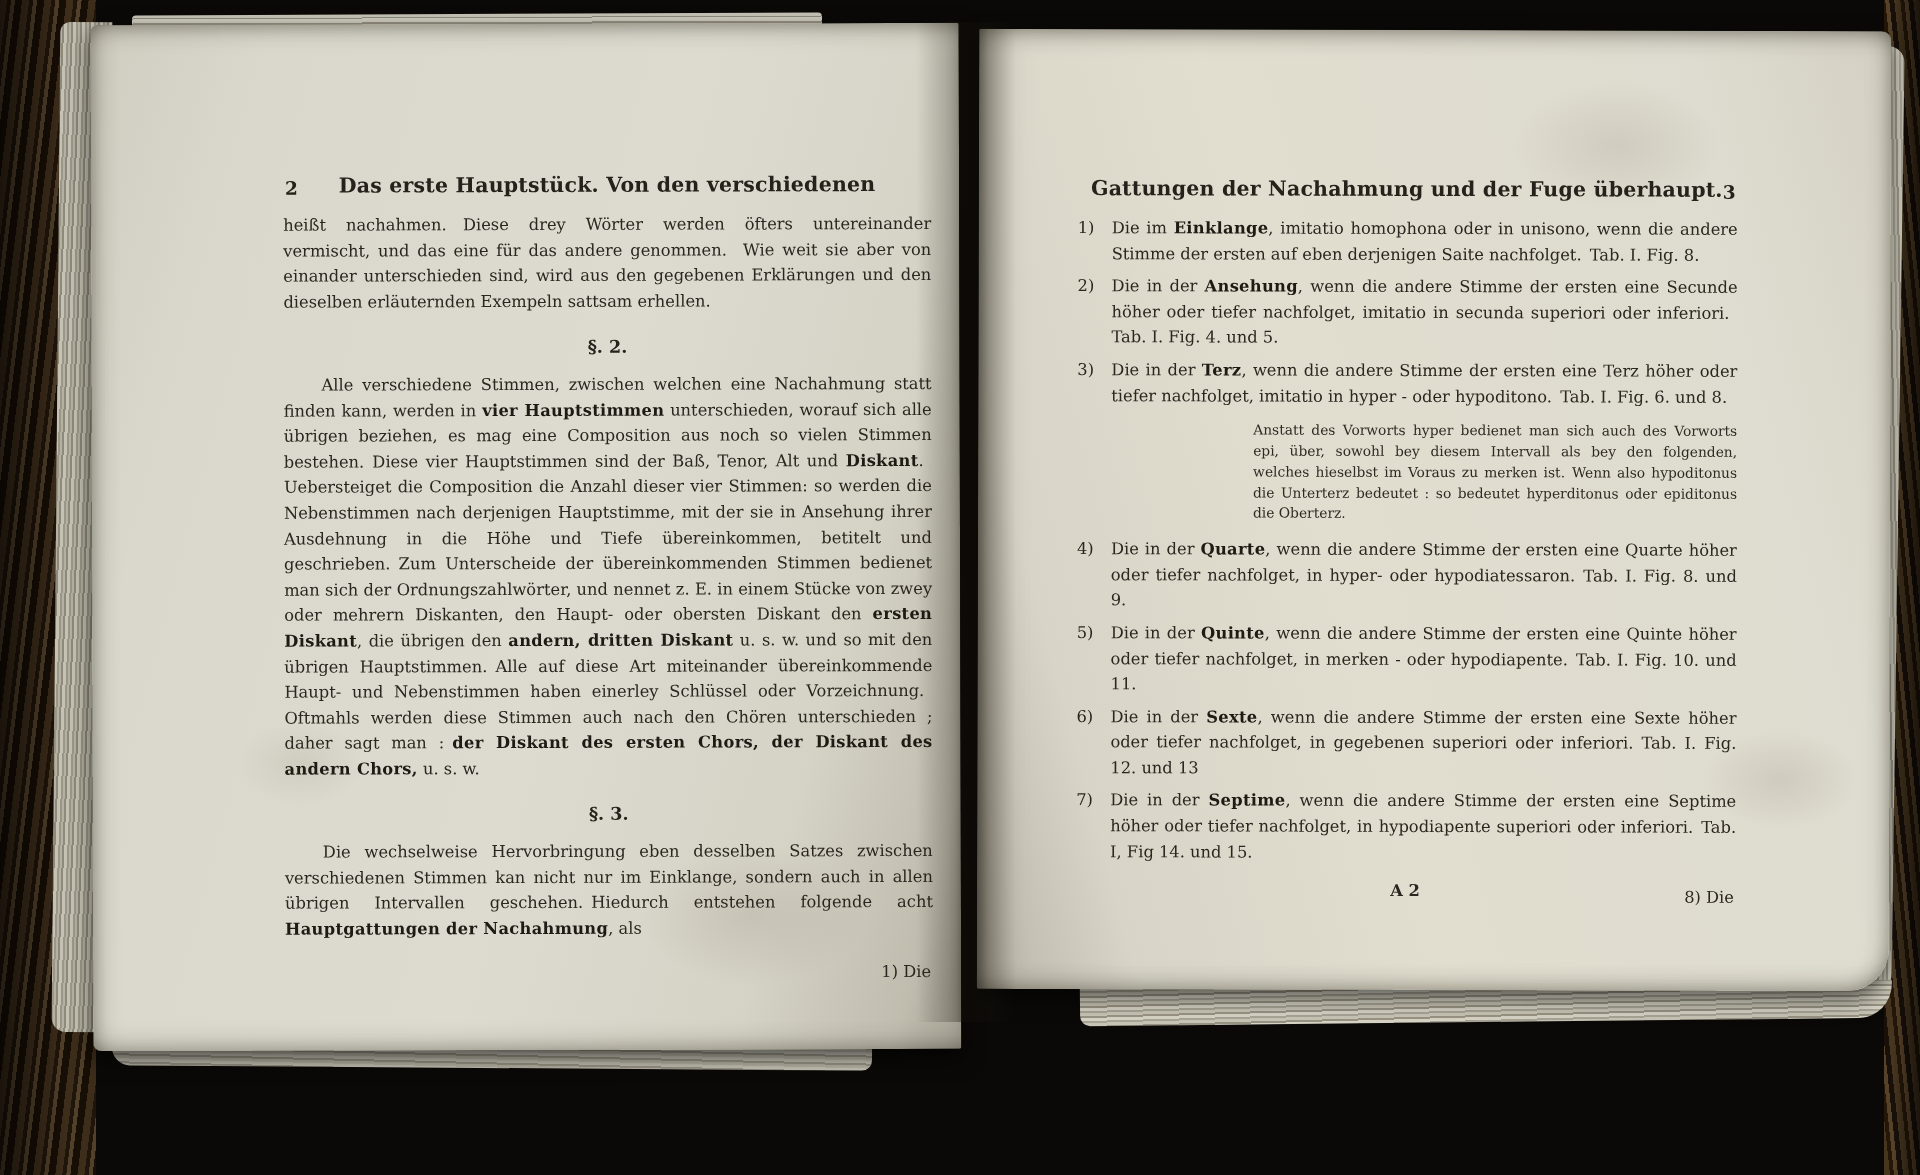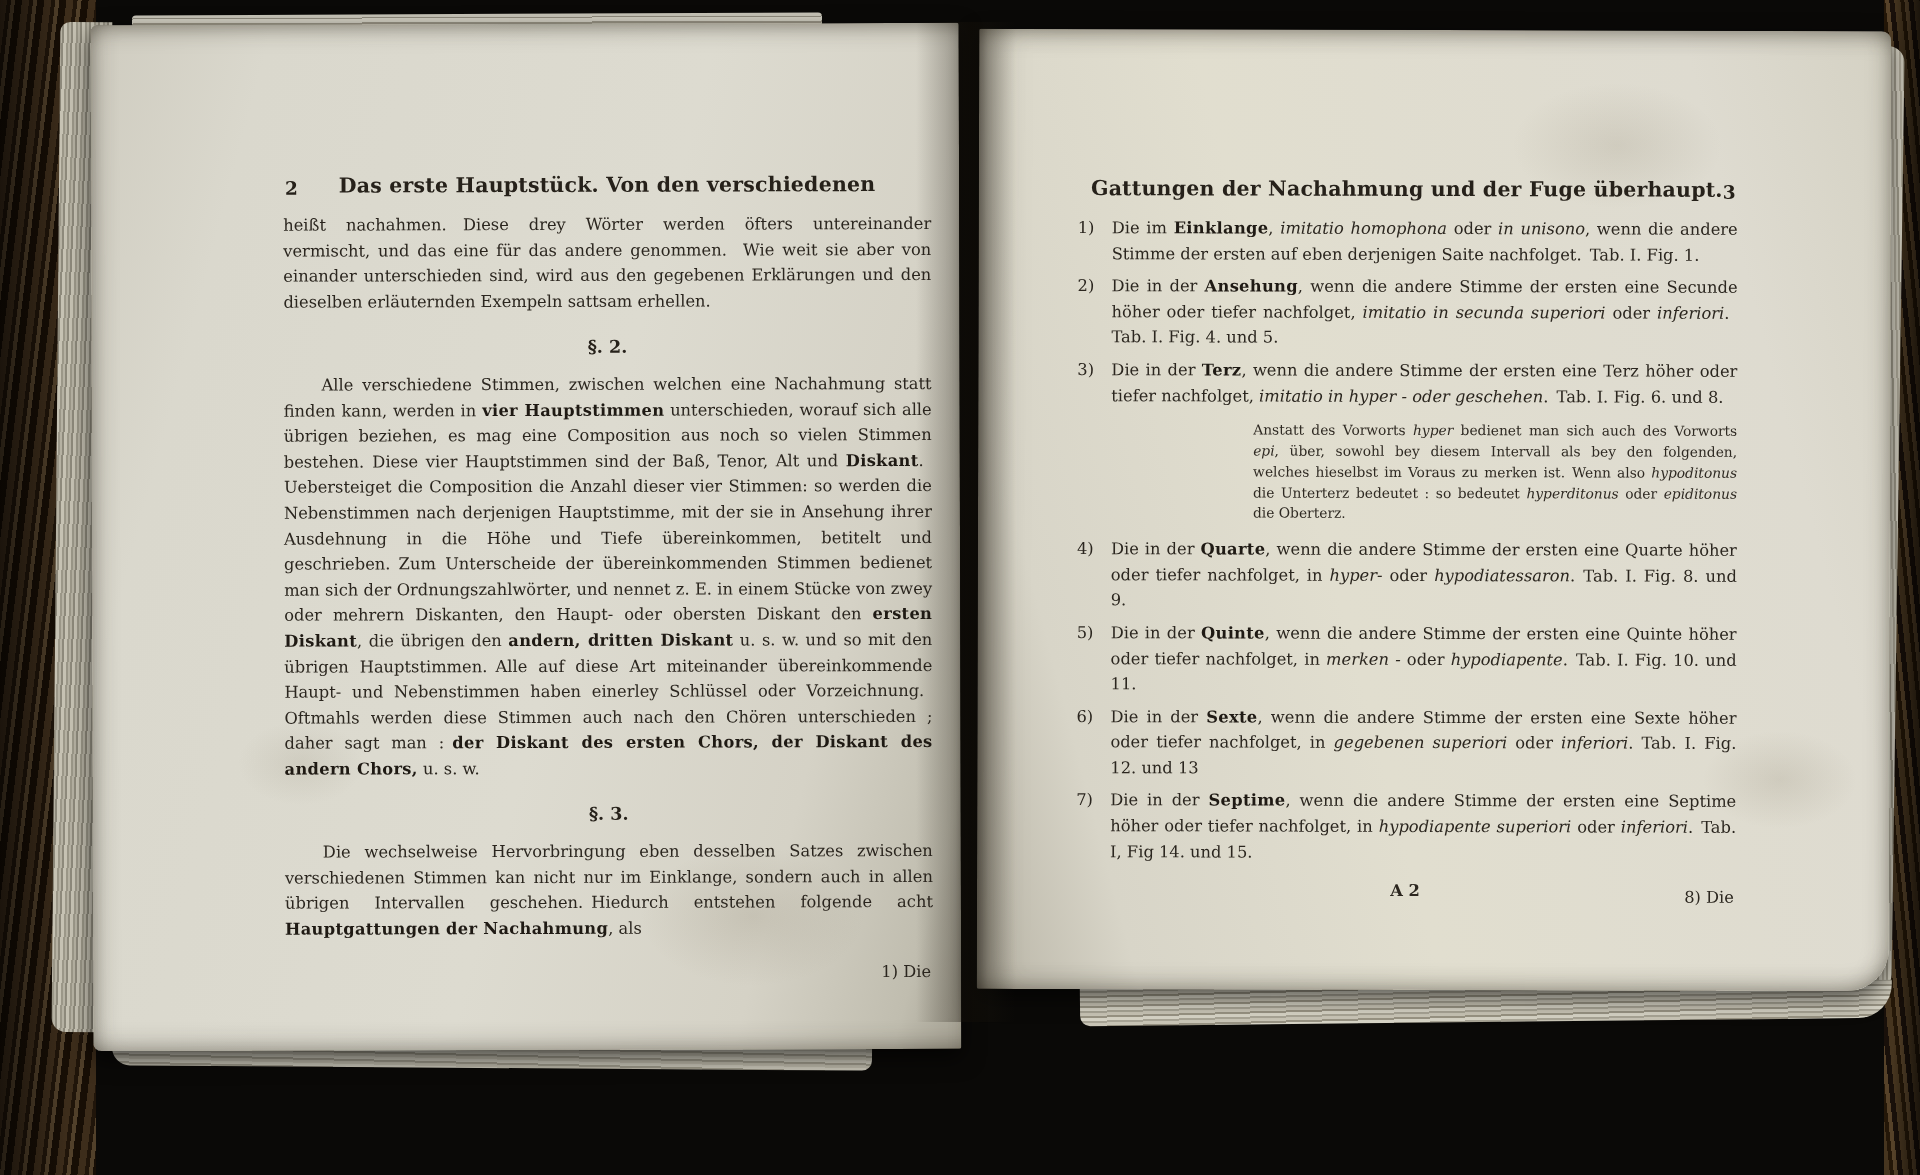"imitatio homophona" .i { font-style: italic -> none }
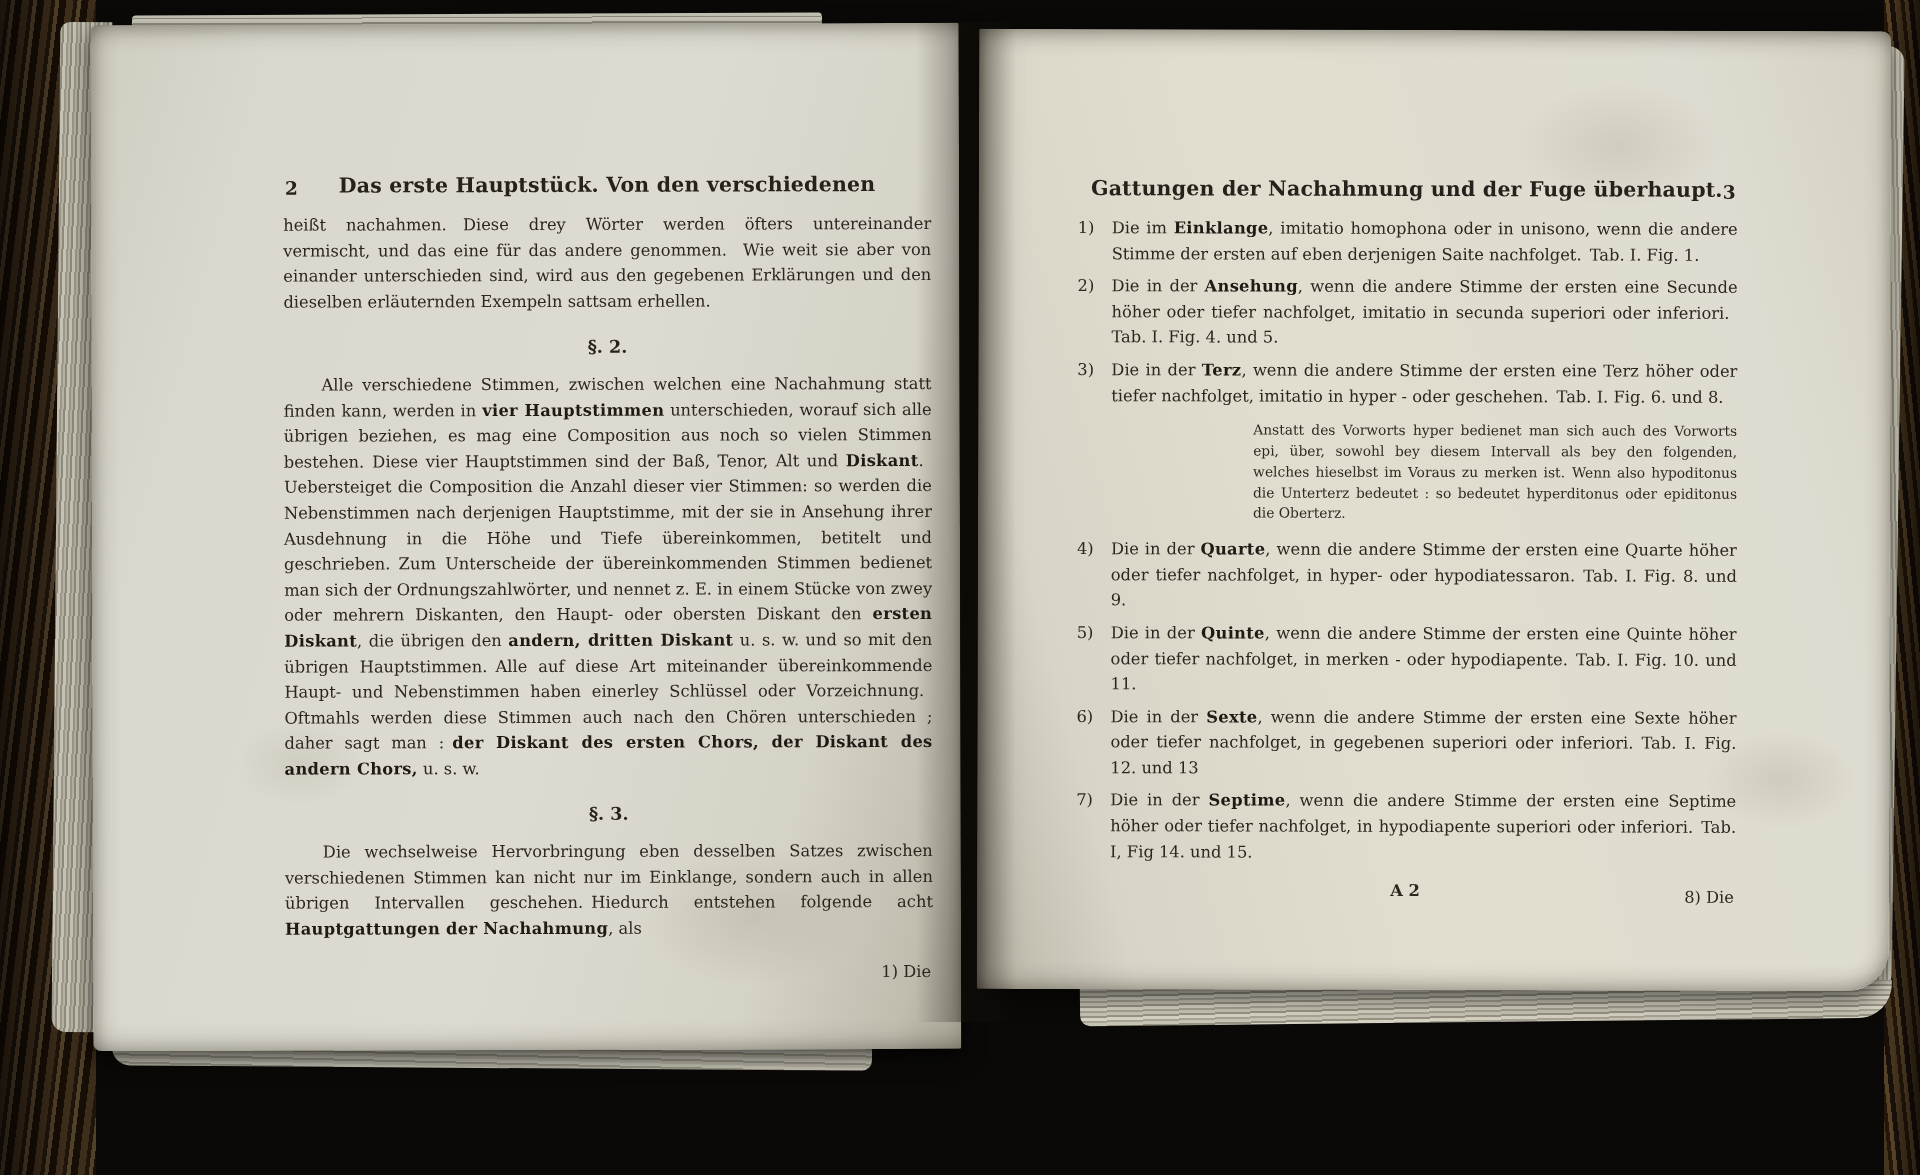", wenn die andere Stimme der ersten auf" span { text: 1 -> 8 }
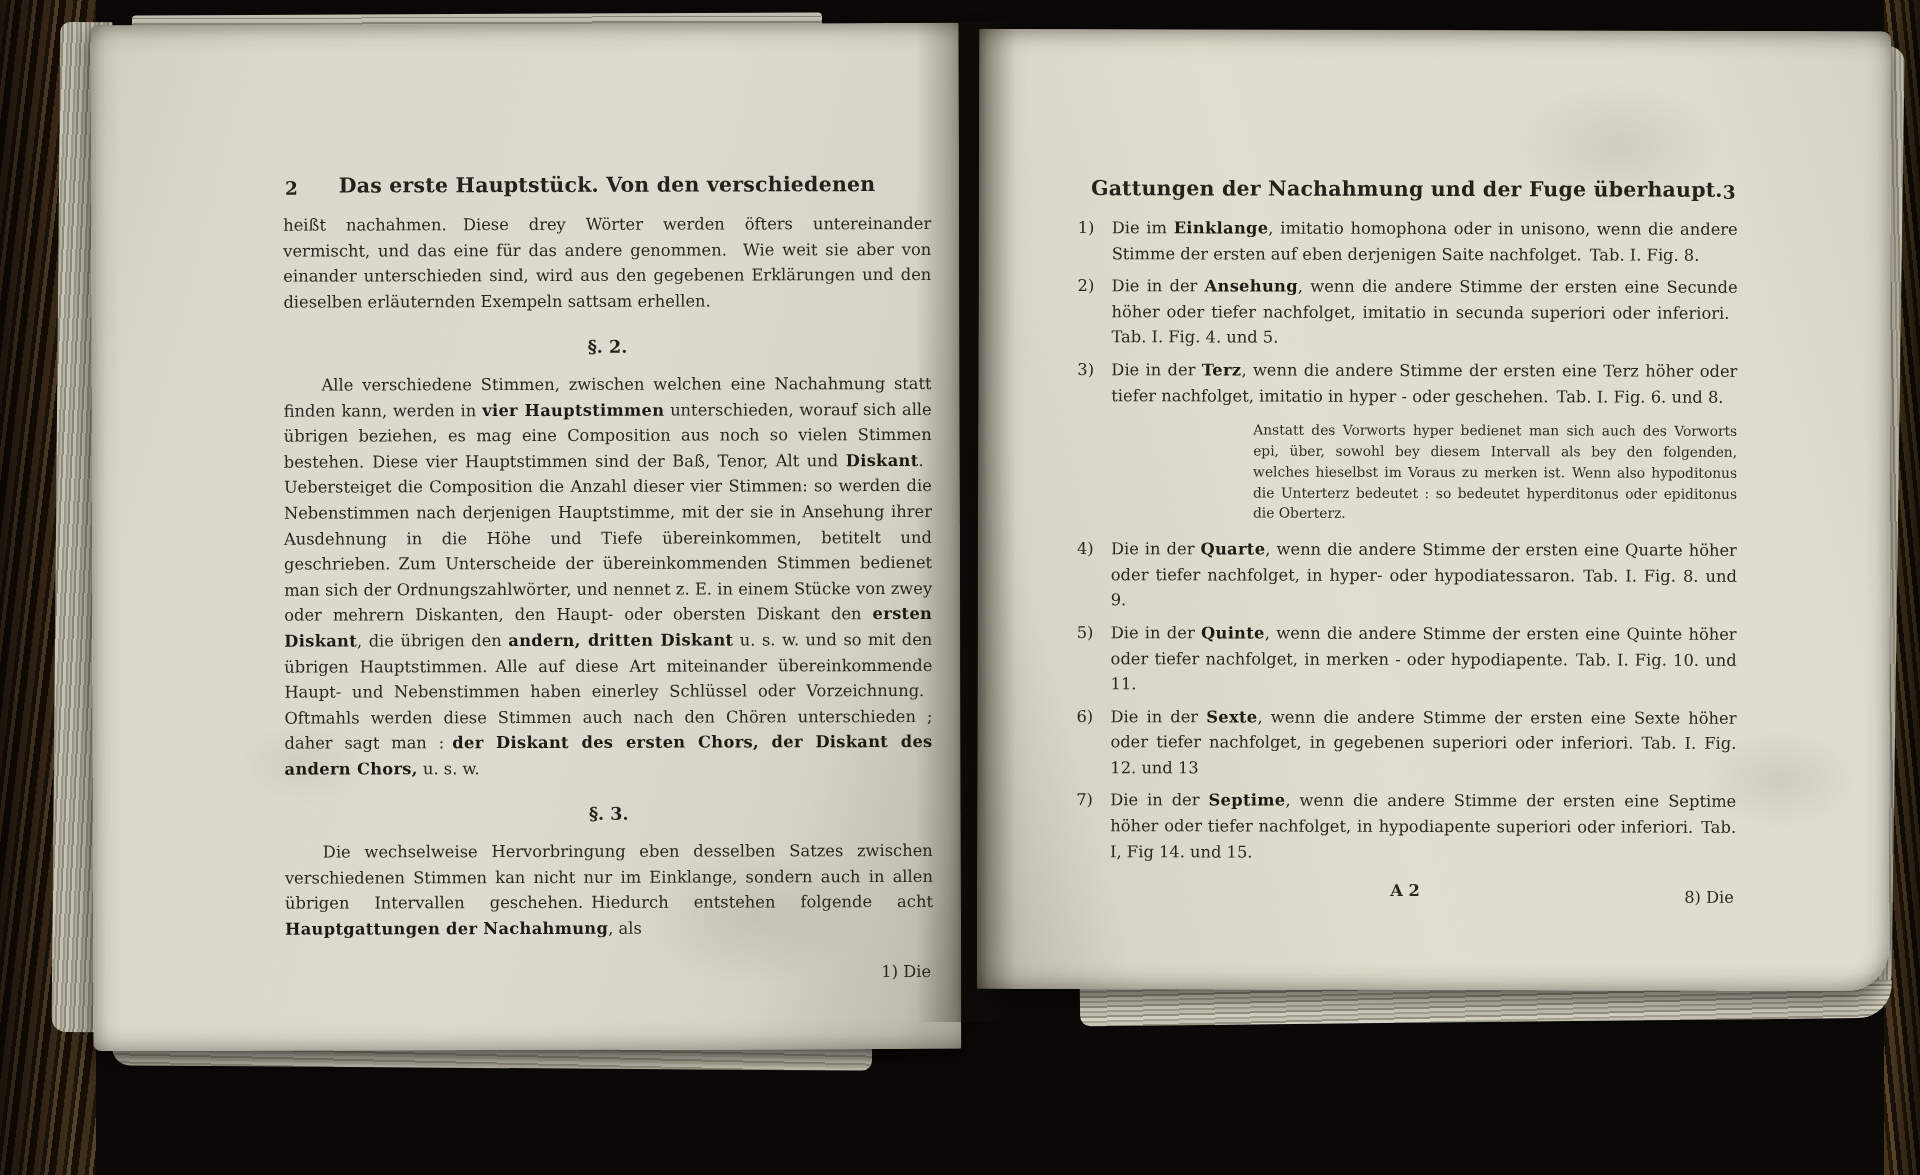"imitatio in hyper - oder" span.i { text: geschehen -> hypoditono }
